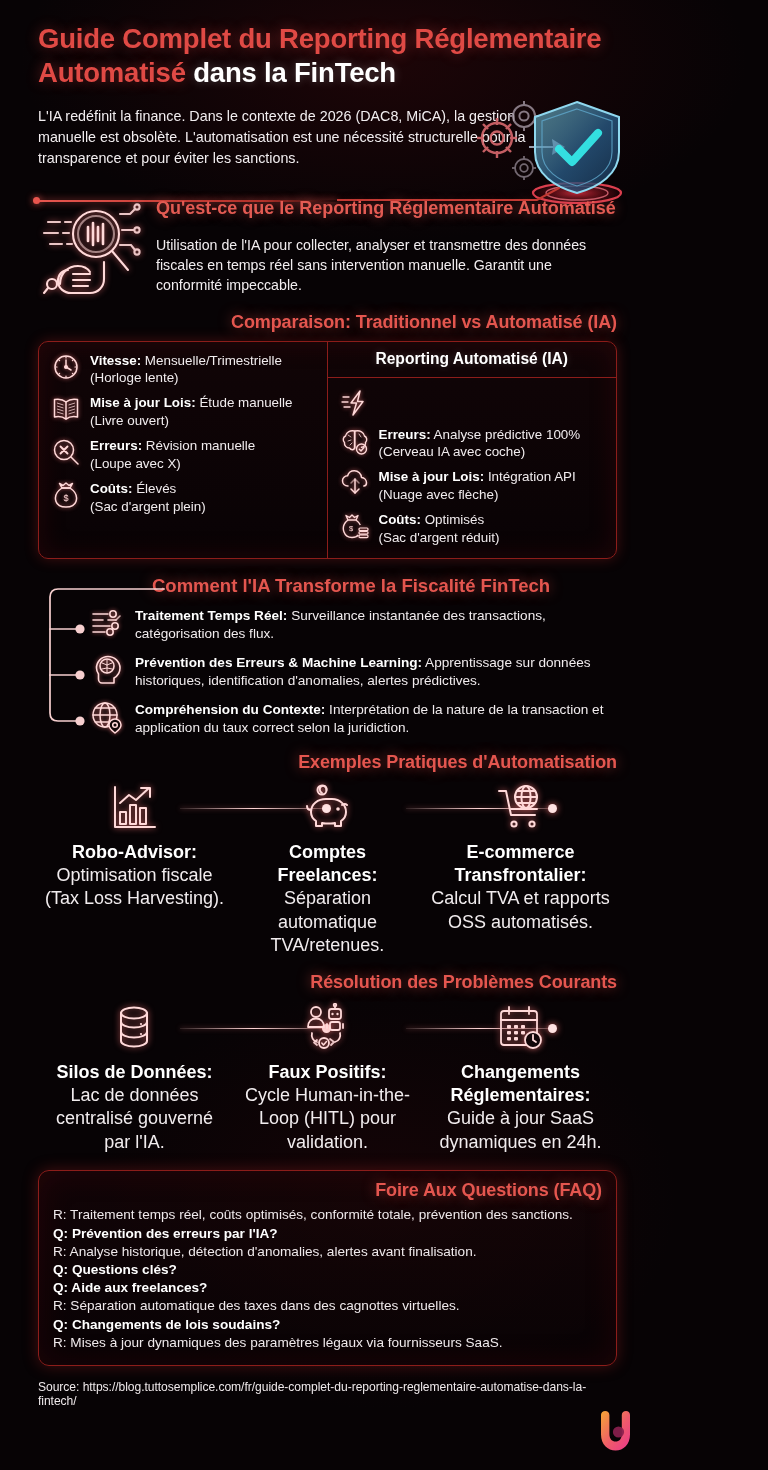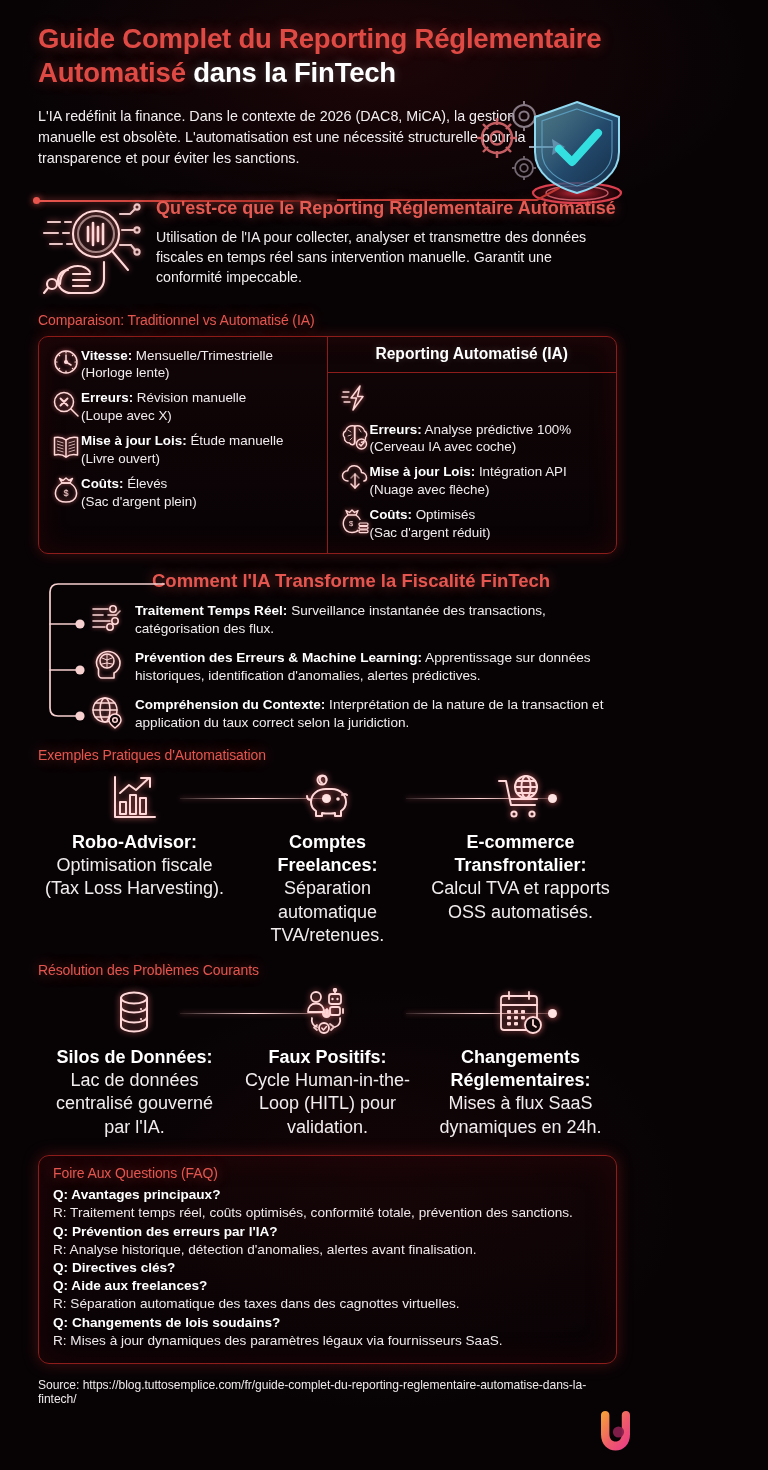"Utilisation de l'IA pour collecter," .whatis-p { margin-top: 8px -> 16px }
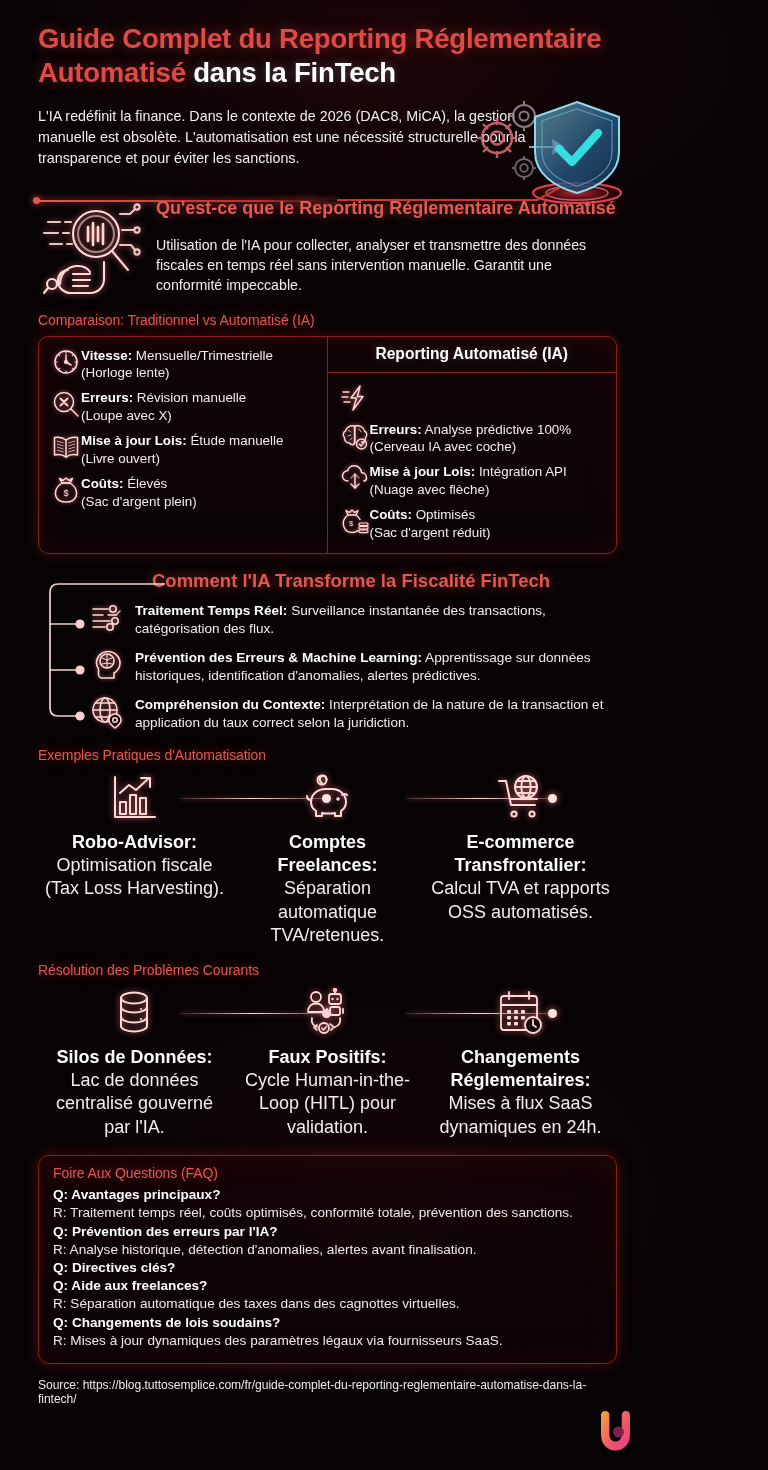"Comparaison: Traditionnel vs Automatisé" .sec-h { font-size: 14px -> 18px; font-weight: normal -> bold; text-align: left -> right }
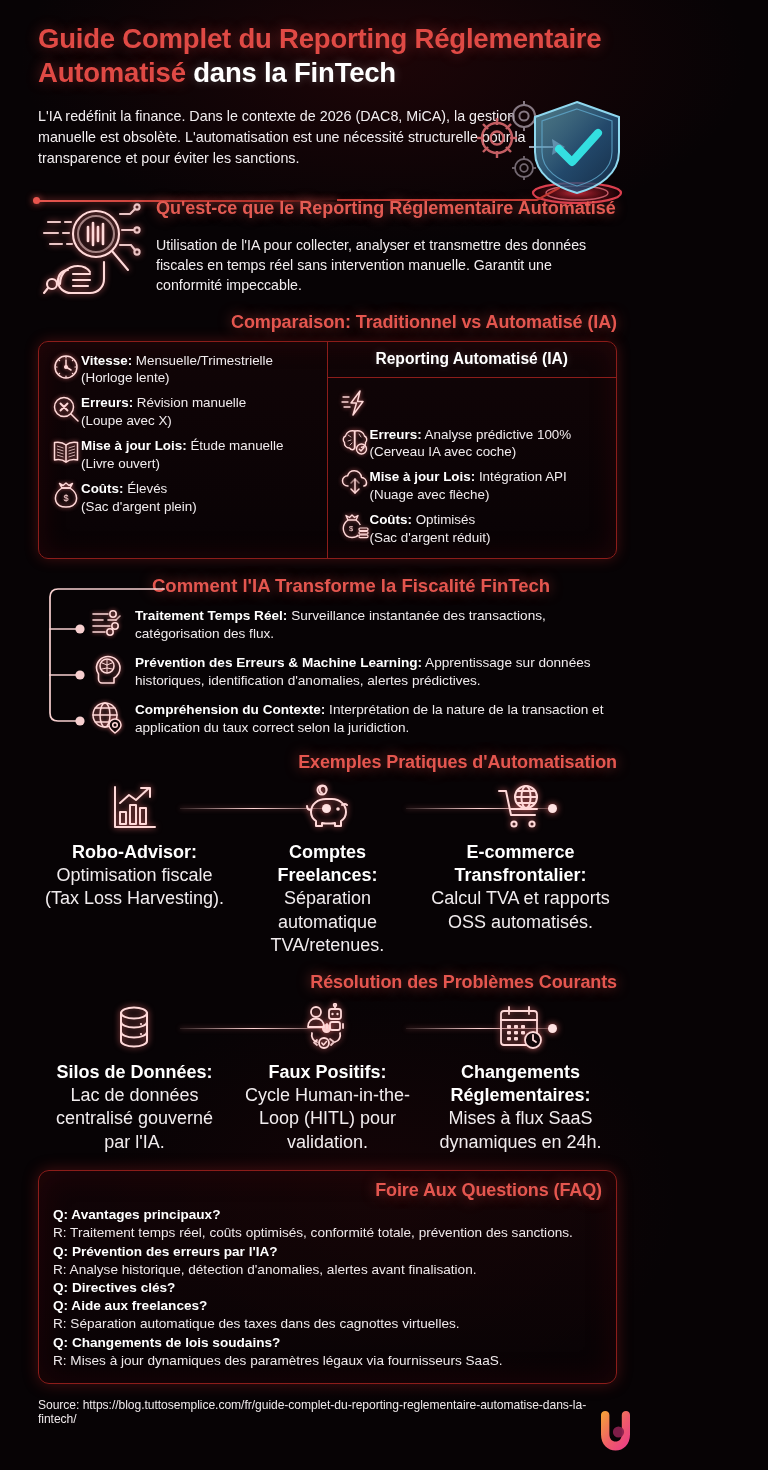"Vitesse: Mensuelle/Trimestrielle" .cmp-row { gap: none -> 9px }
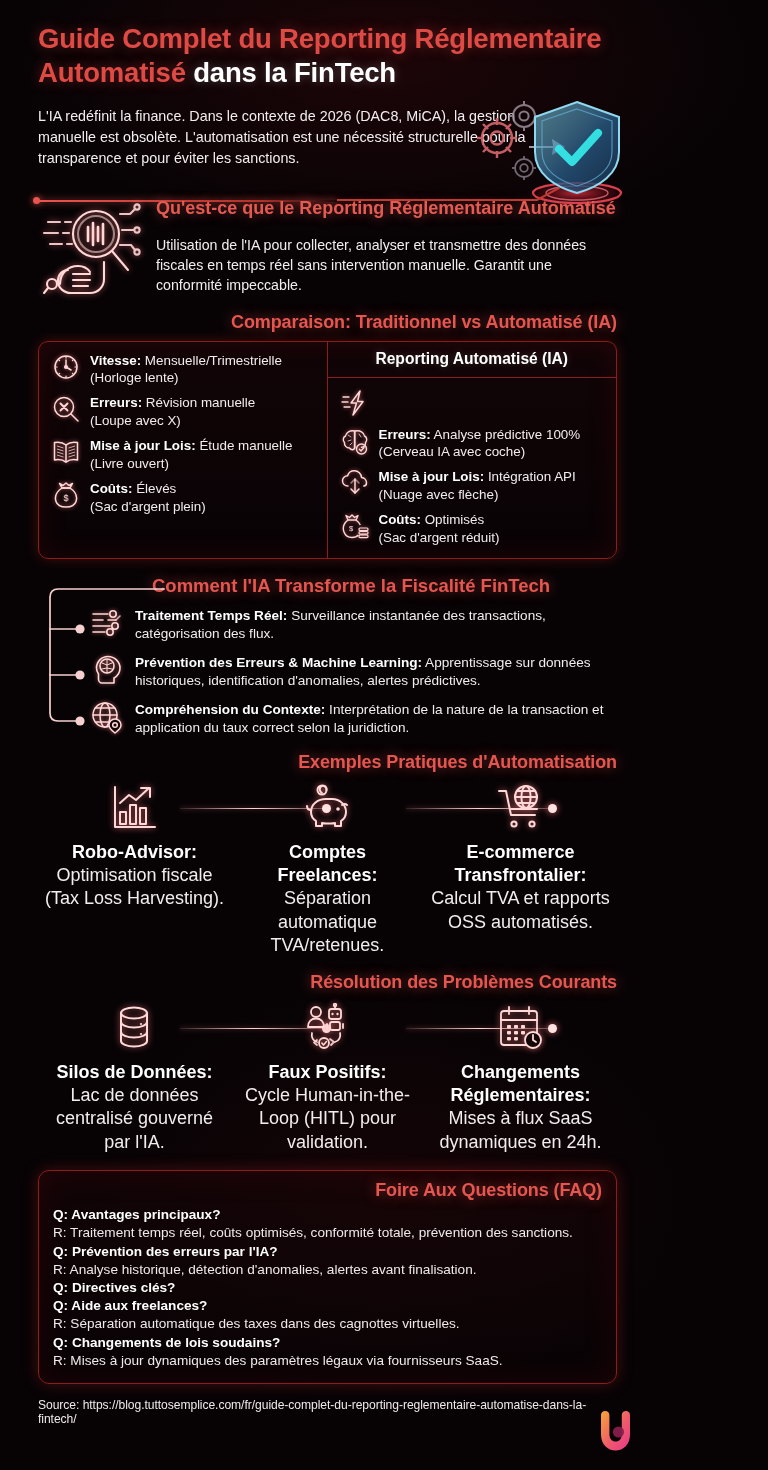"Erreurs: Révision manuelle" div.cmp-row { order: before "Mise à jour Lois: Étude" -> after "Mise à jour Lois: Étude" }
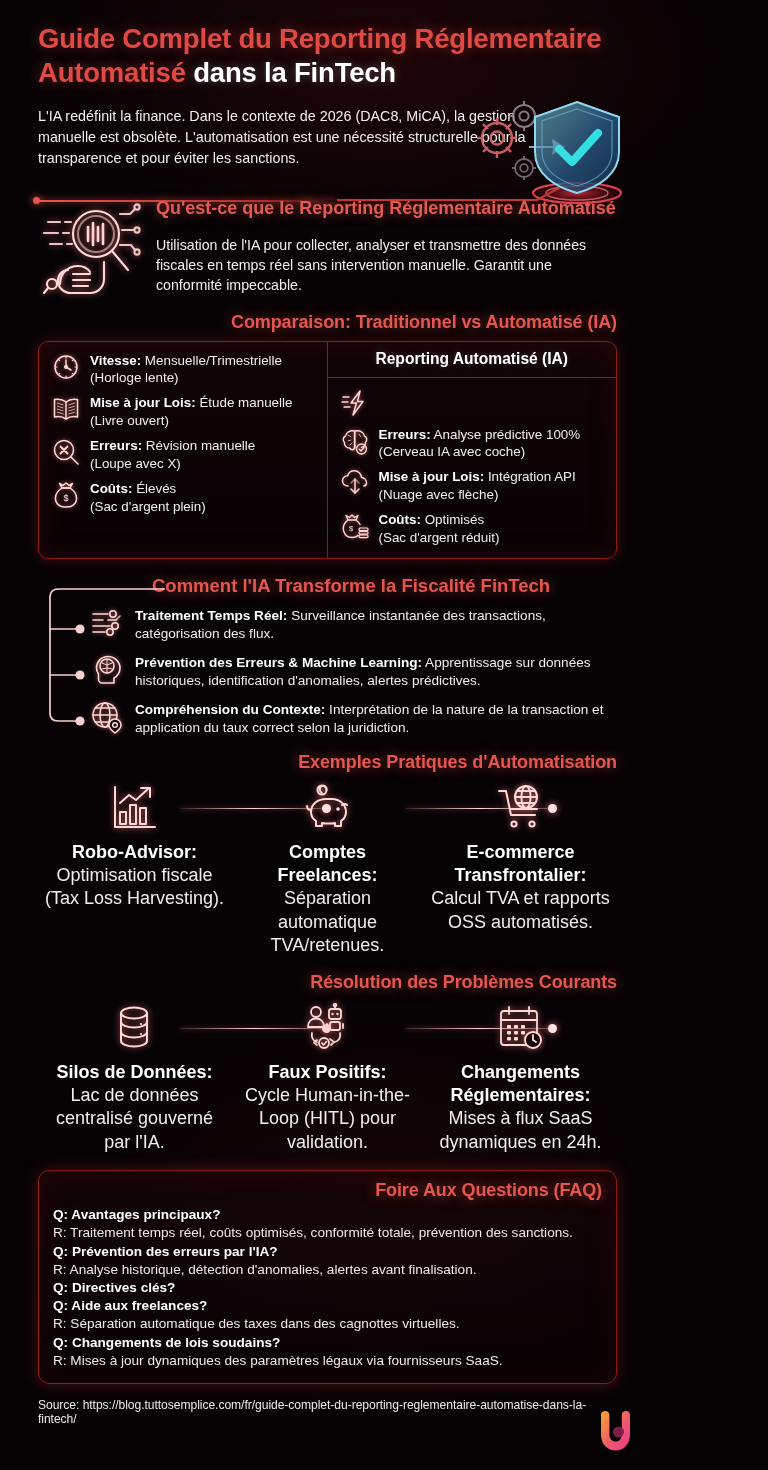"Mises à flux SaaS dynamiques" span { text: Mises à flux -> Guide à jour }
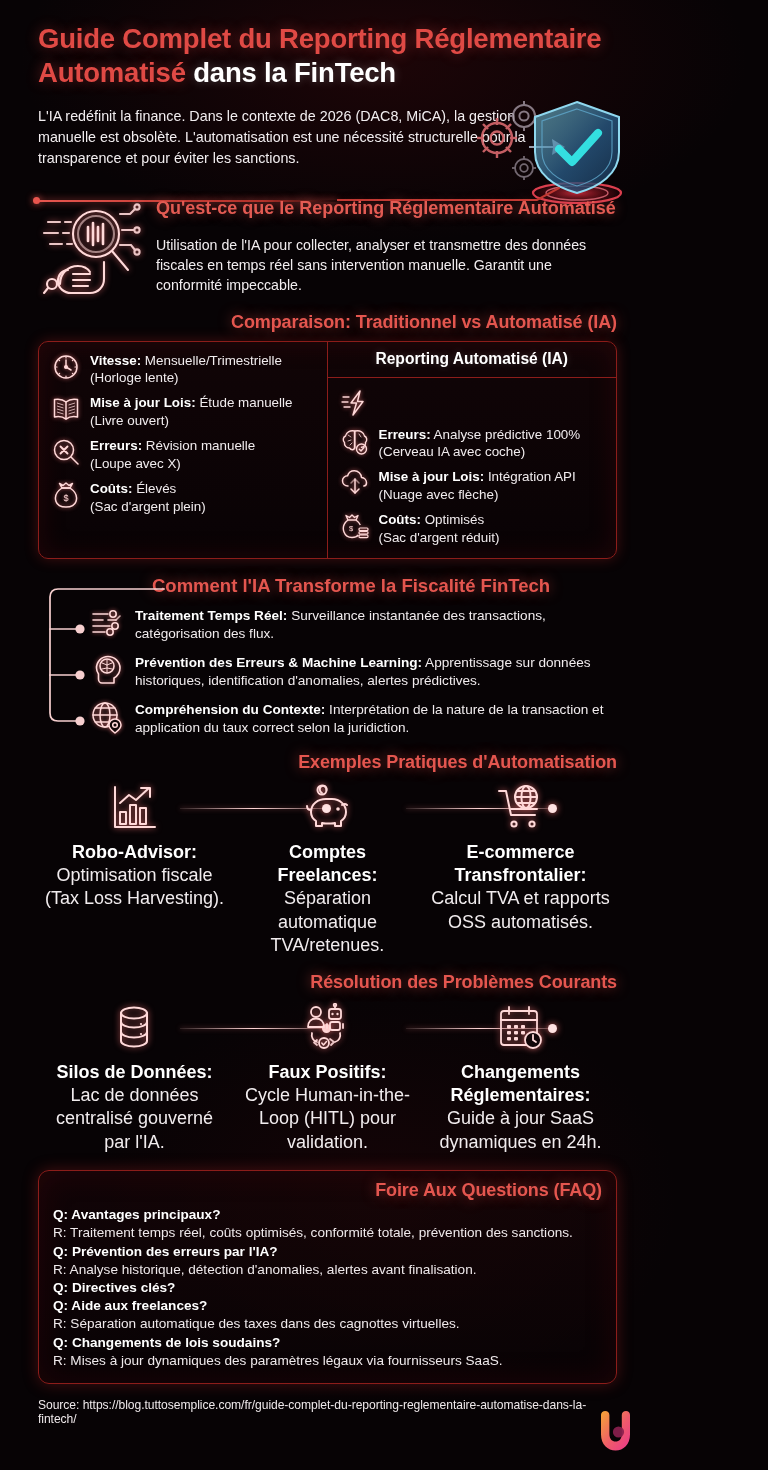"Q: Avantages principaux?" div.faq-q { html: <div>Q: Avantages principaux?</div> -> none }
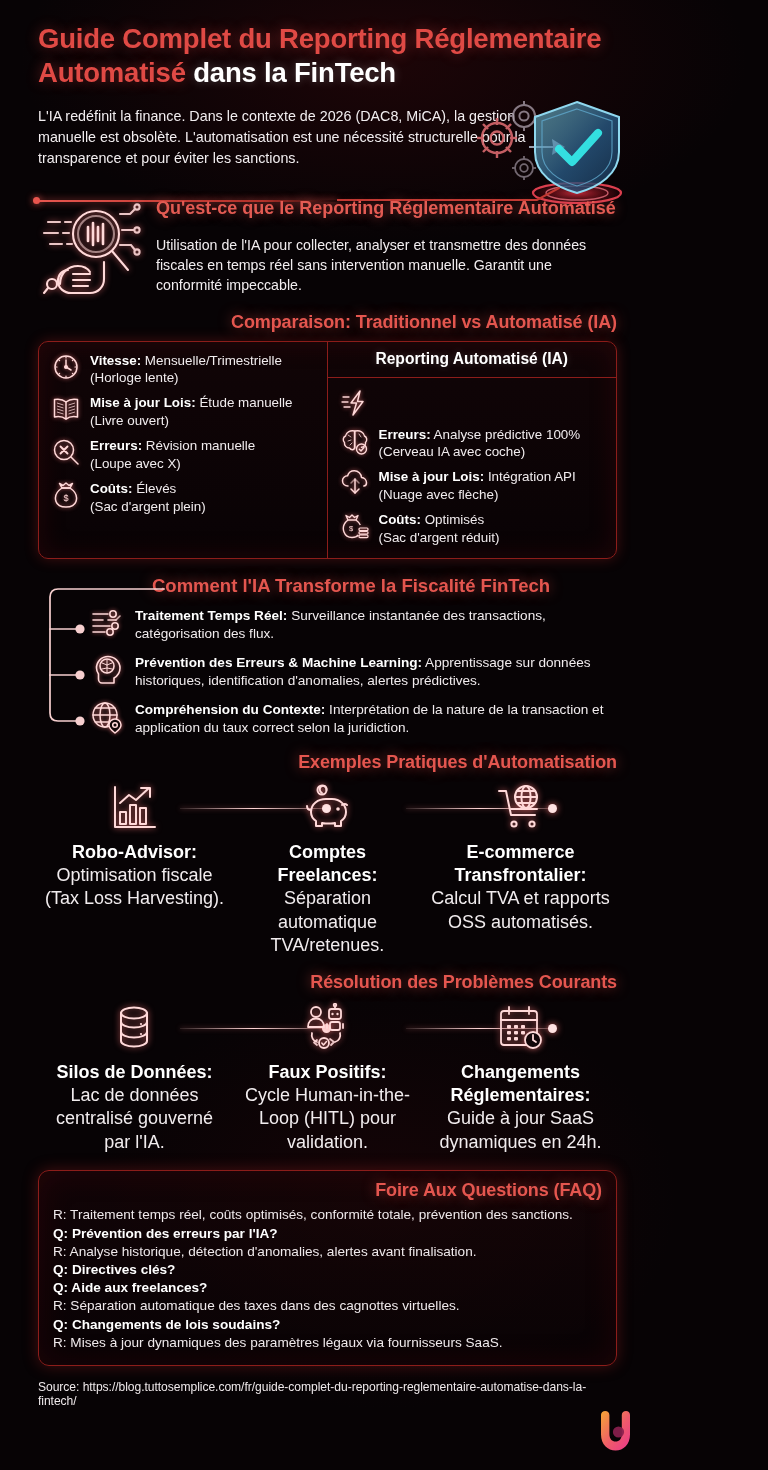"Q: Directives clés?" div.faq-q { text: Directives -> Questions }
